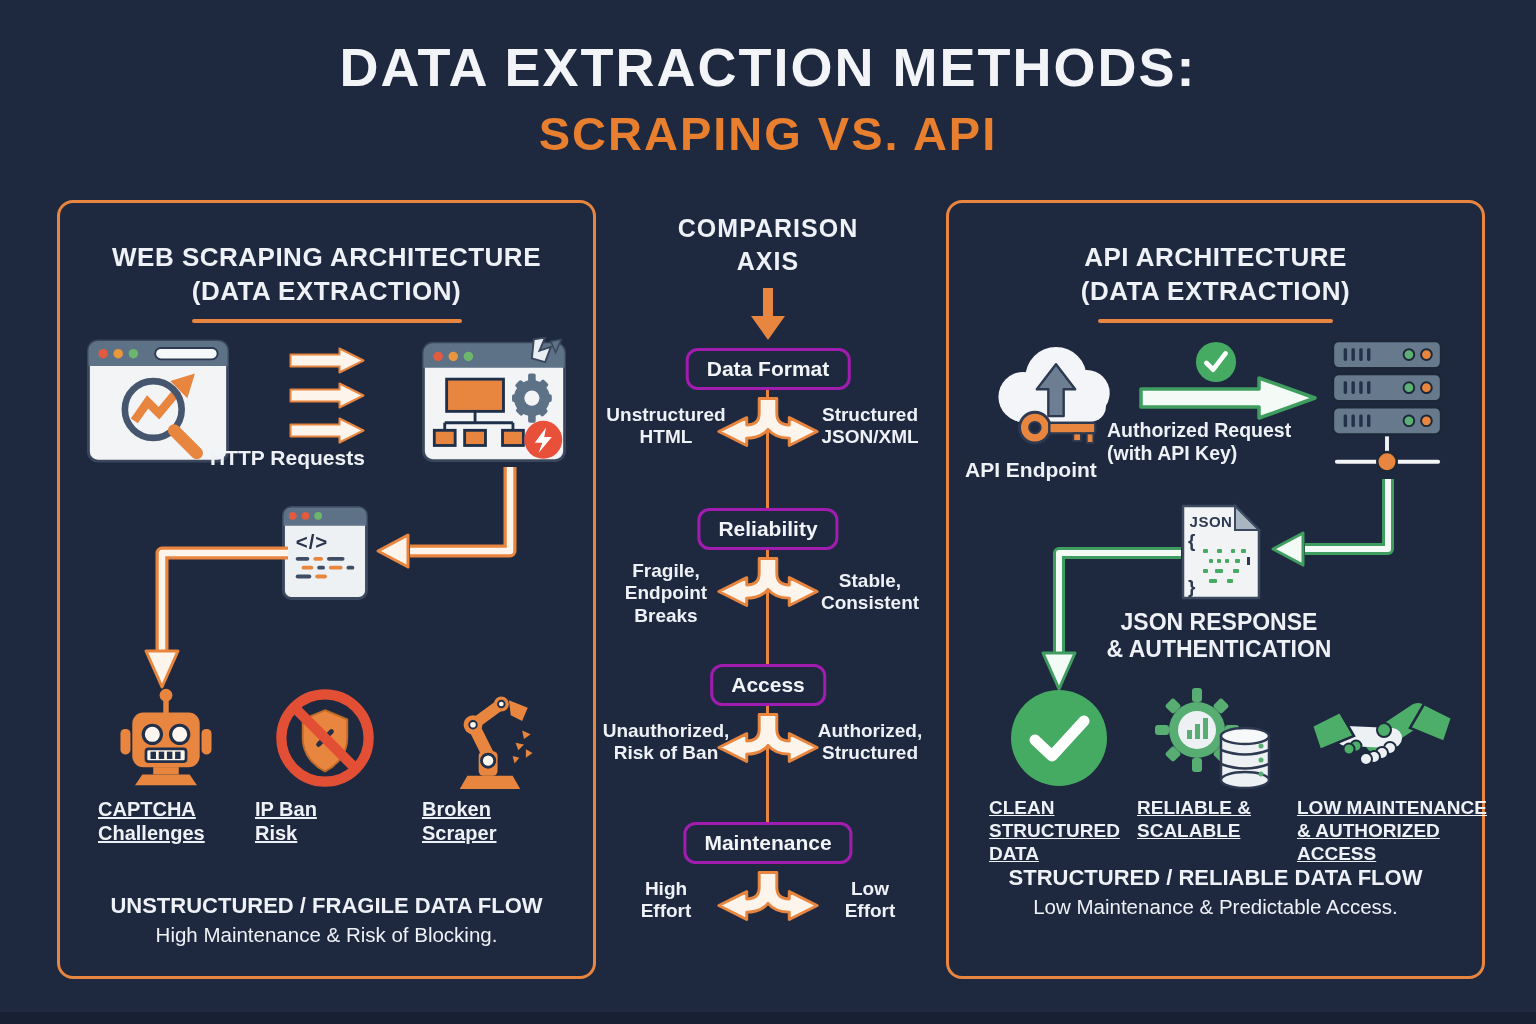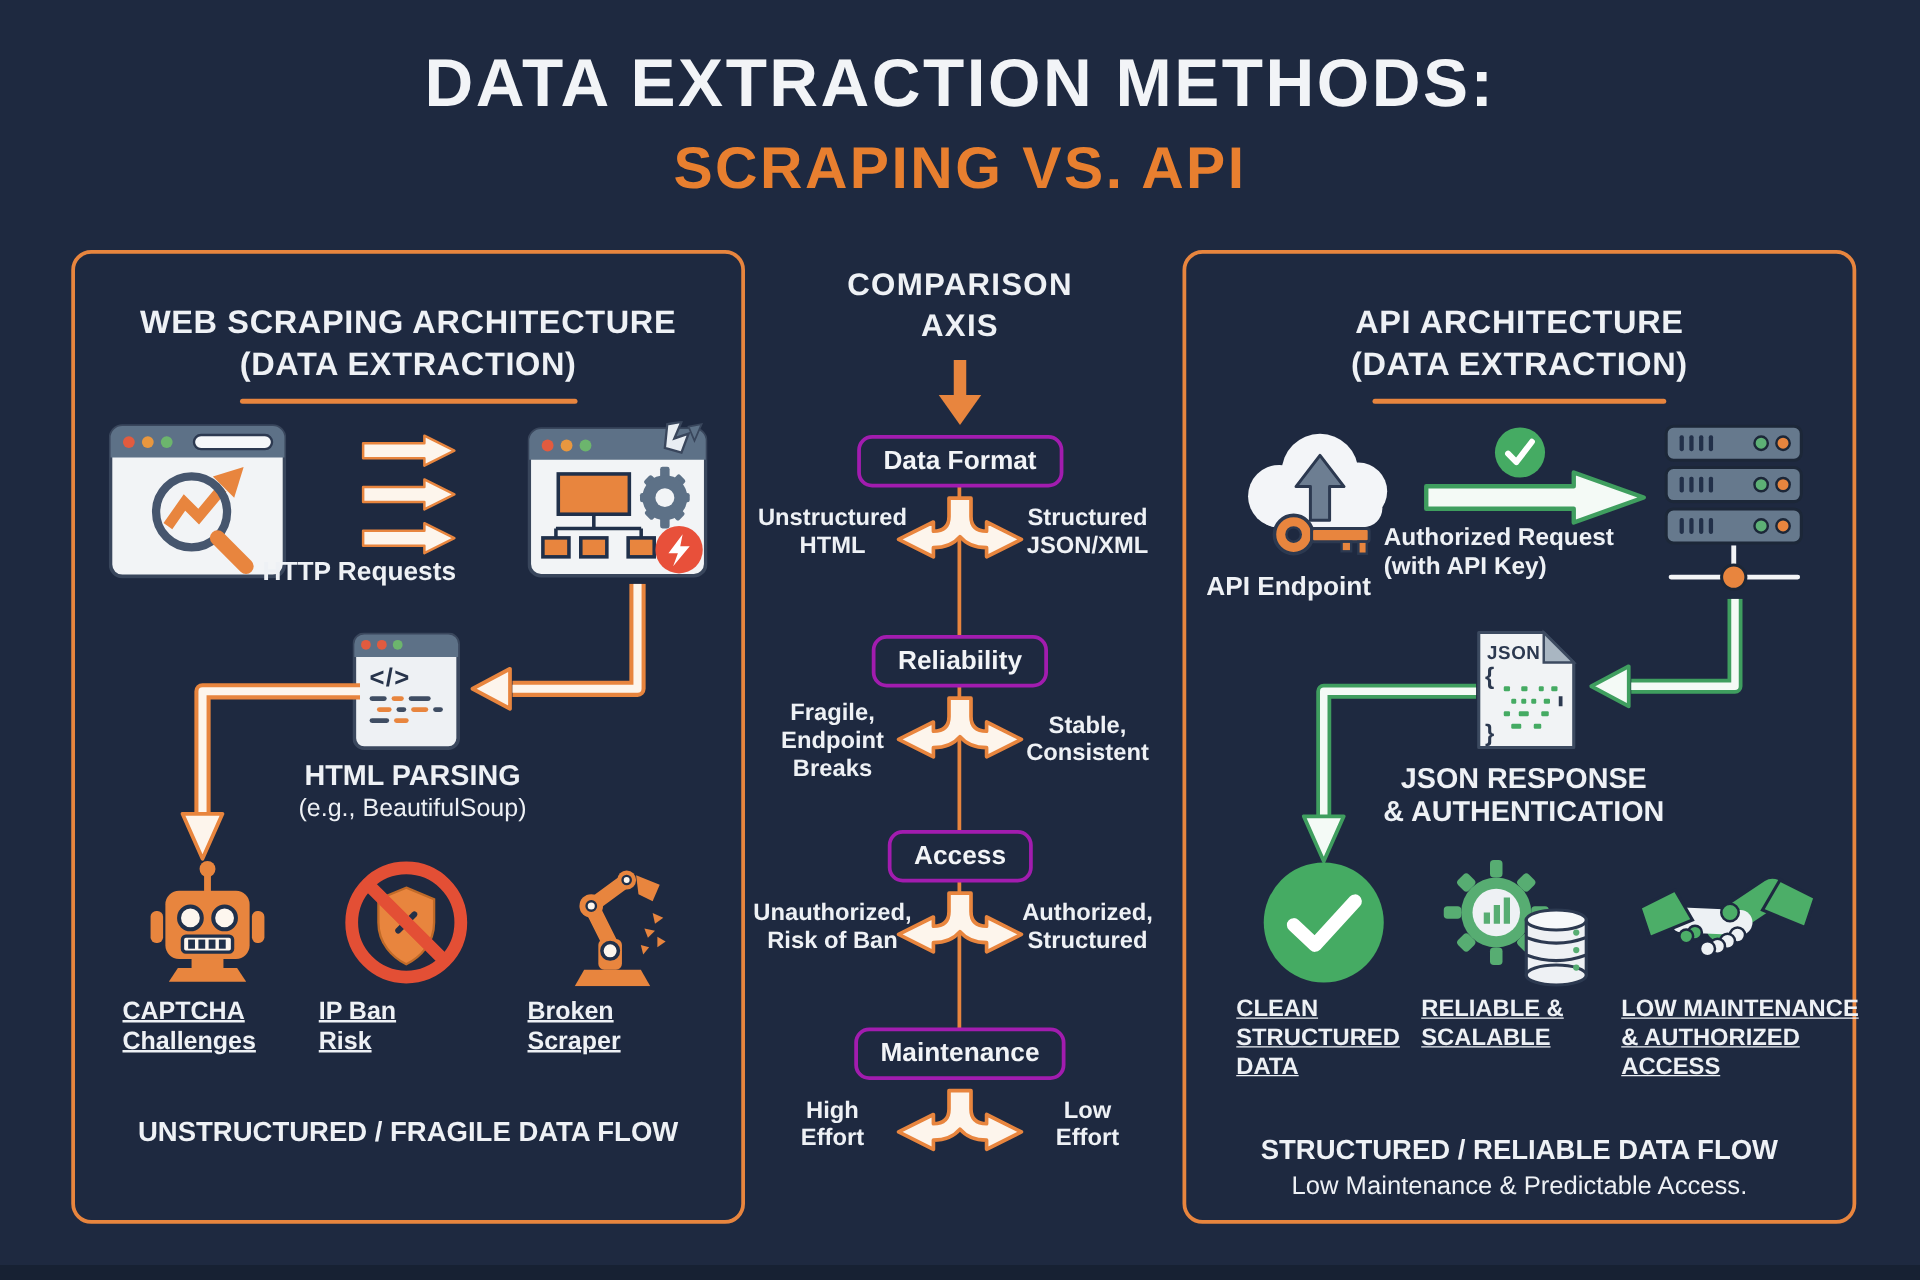"HTML PARSING" div.abs { html: <div> <span>HTML PARSING</span> <span>(e.g., BeautifulSoup)</span> </div> -> none }
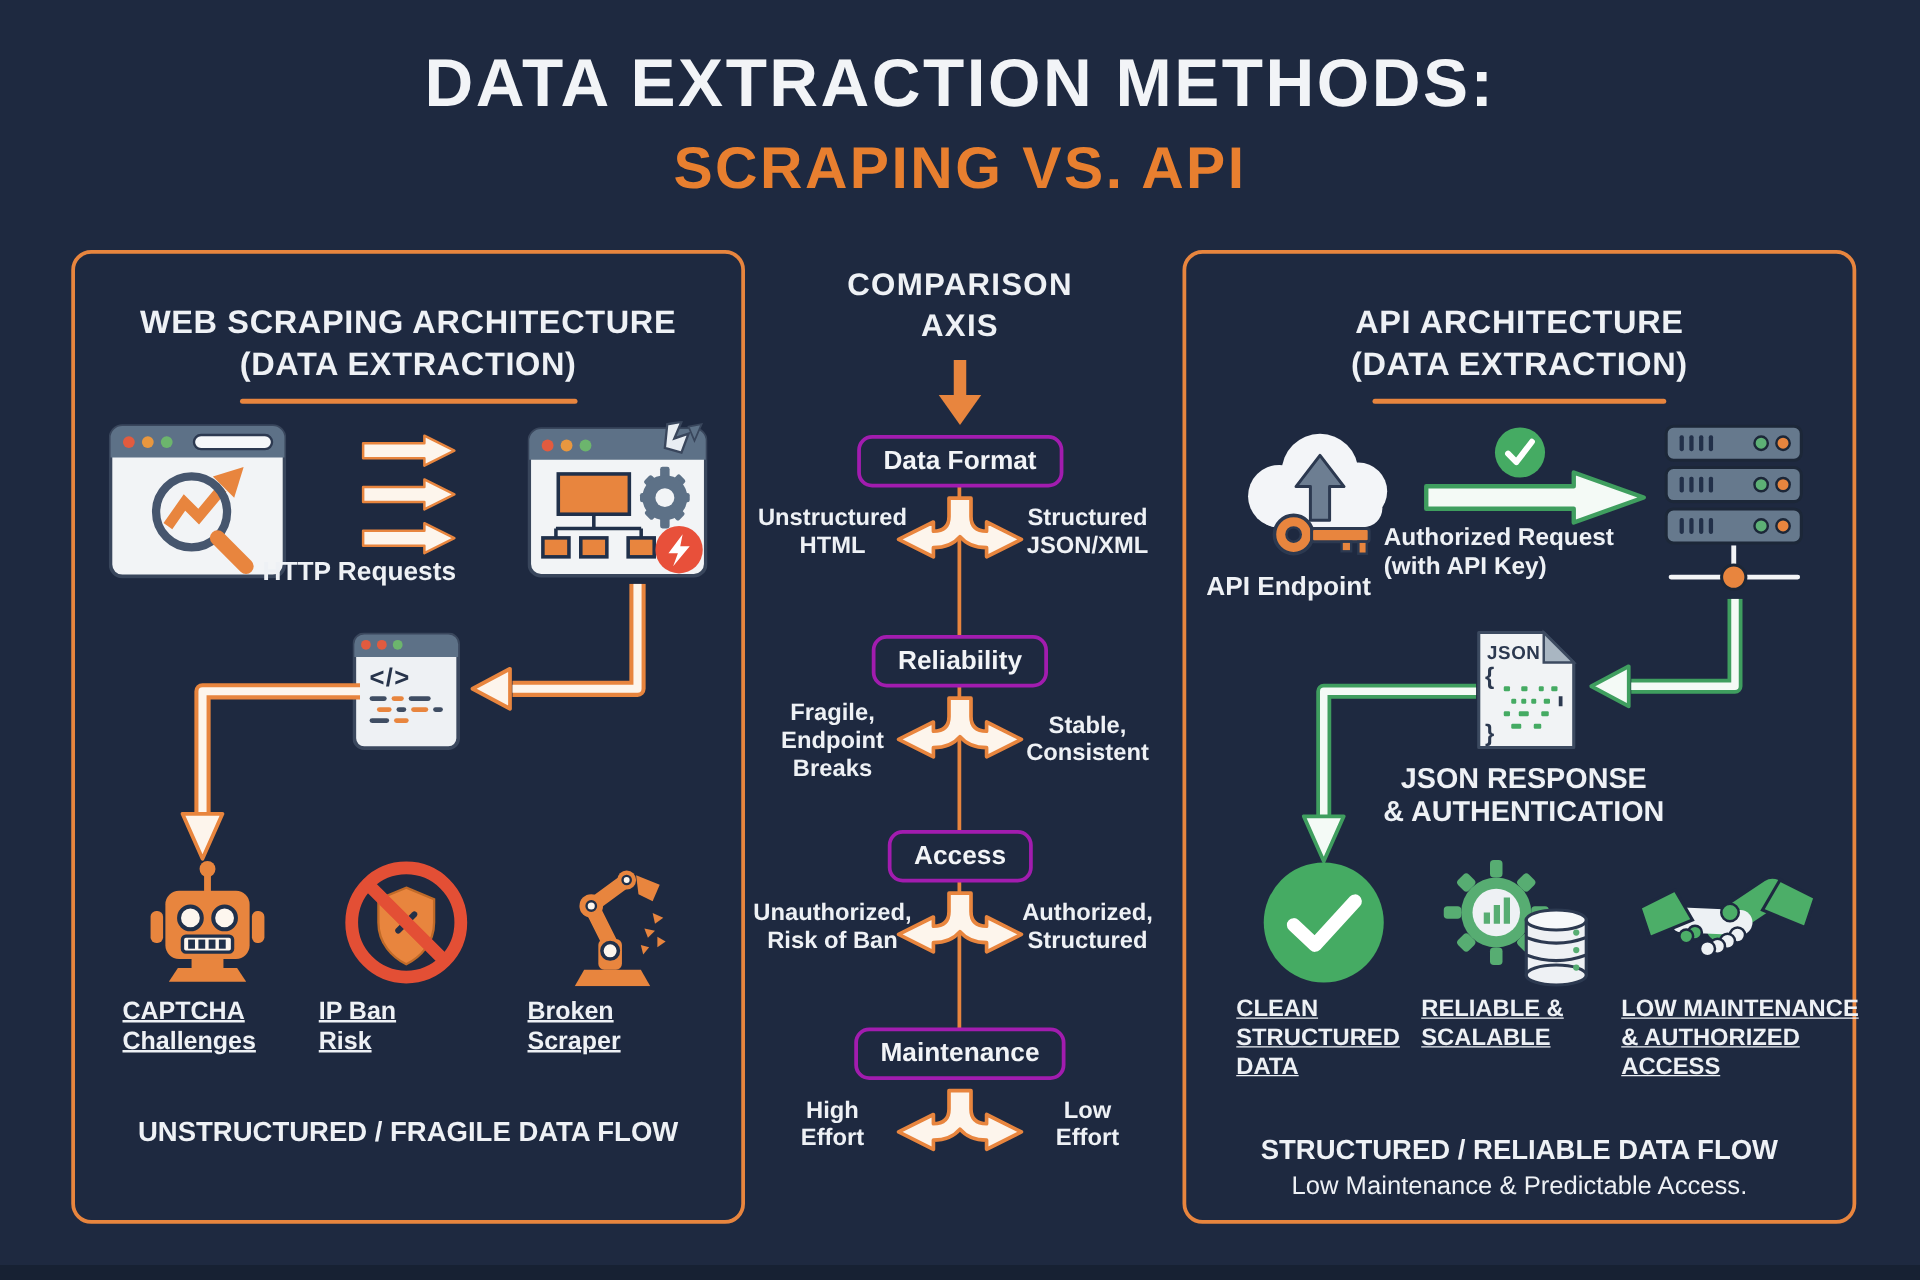"STRUCTURED / RELIABLE DATA FLOW" div.abs { top: 704px -> 662px }
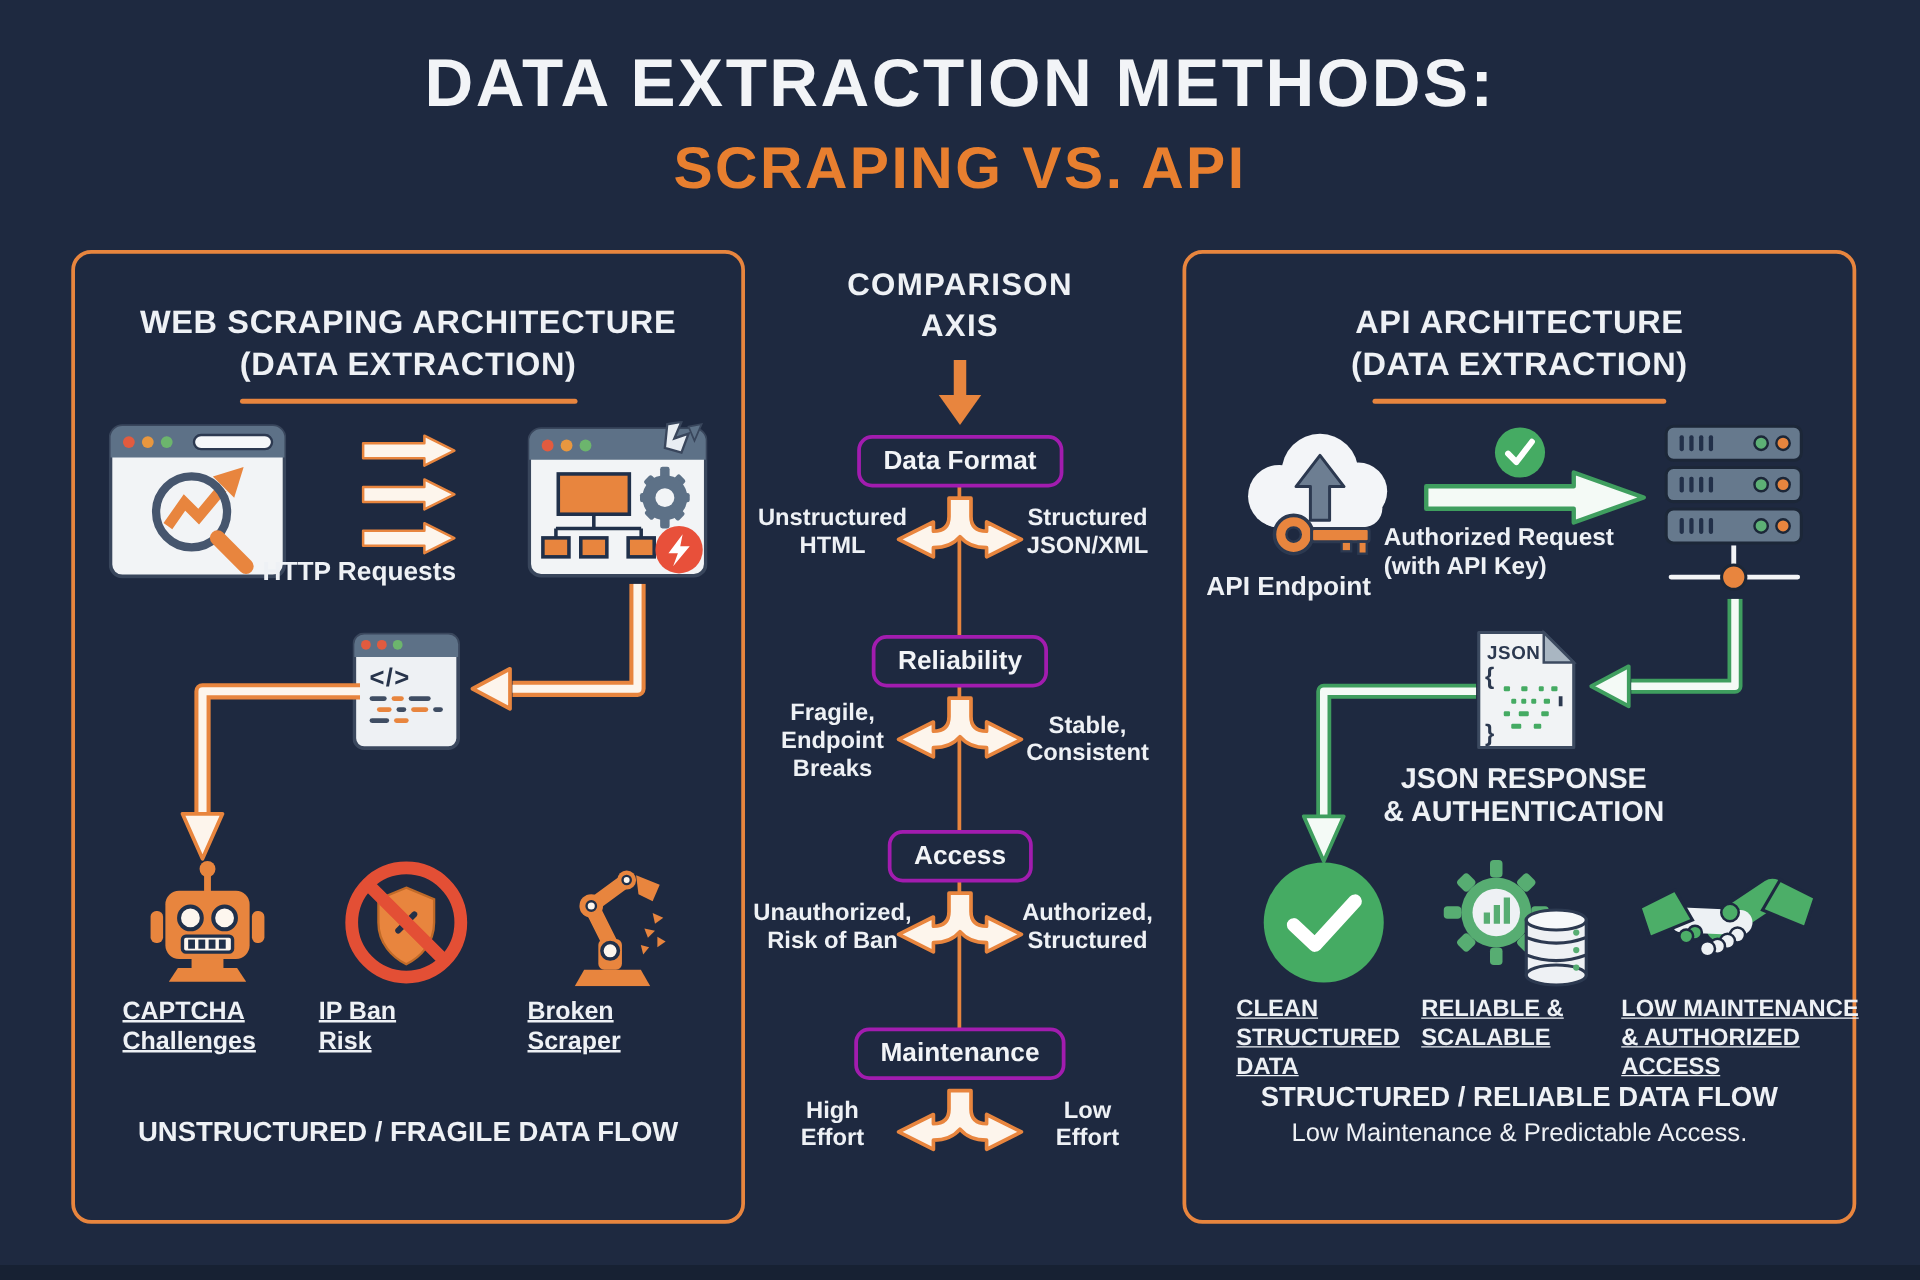"High Maintenance & Risk of" div.footer-sub { html: none -> <div>High Maintenance &amp; Risk of Blocking.</div> }
